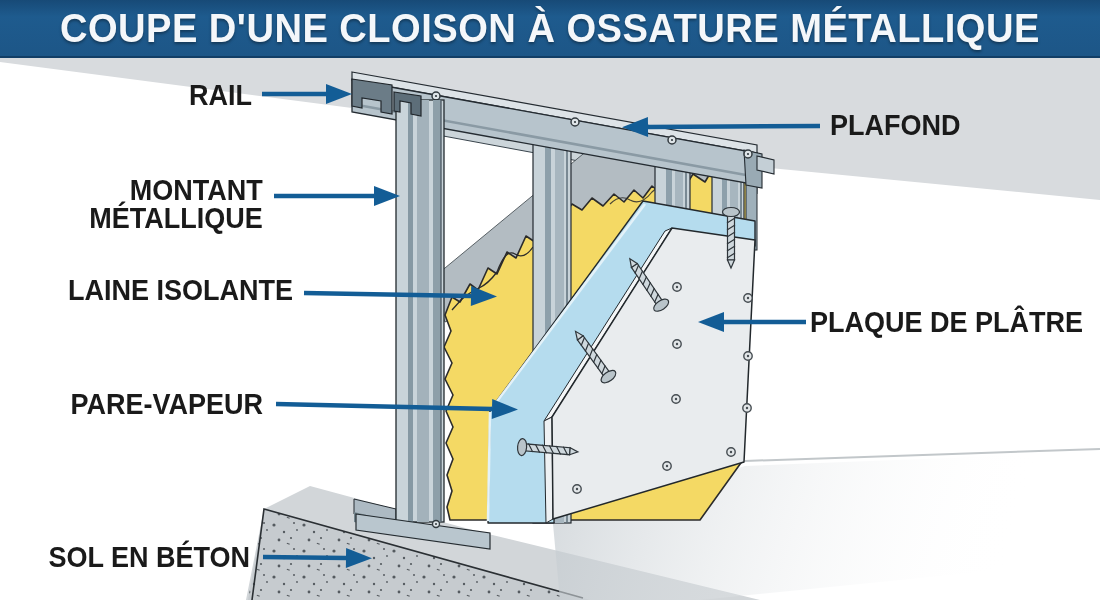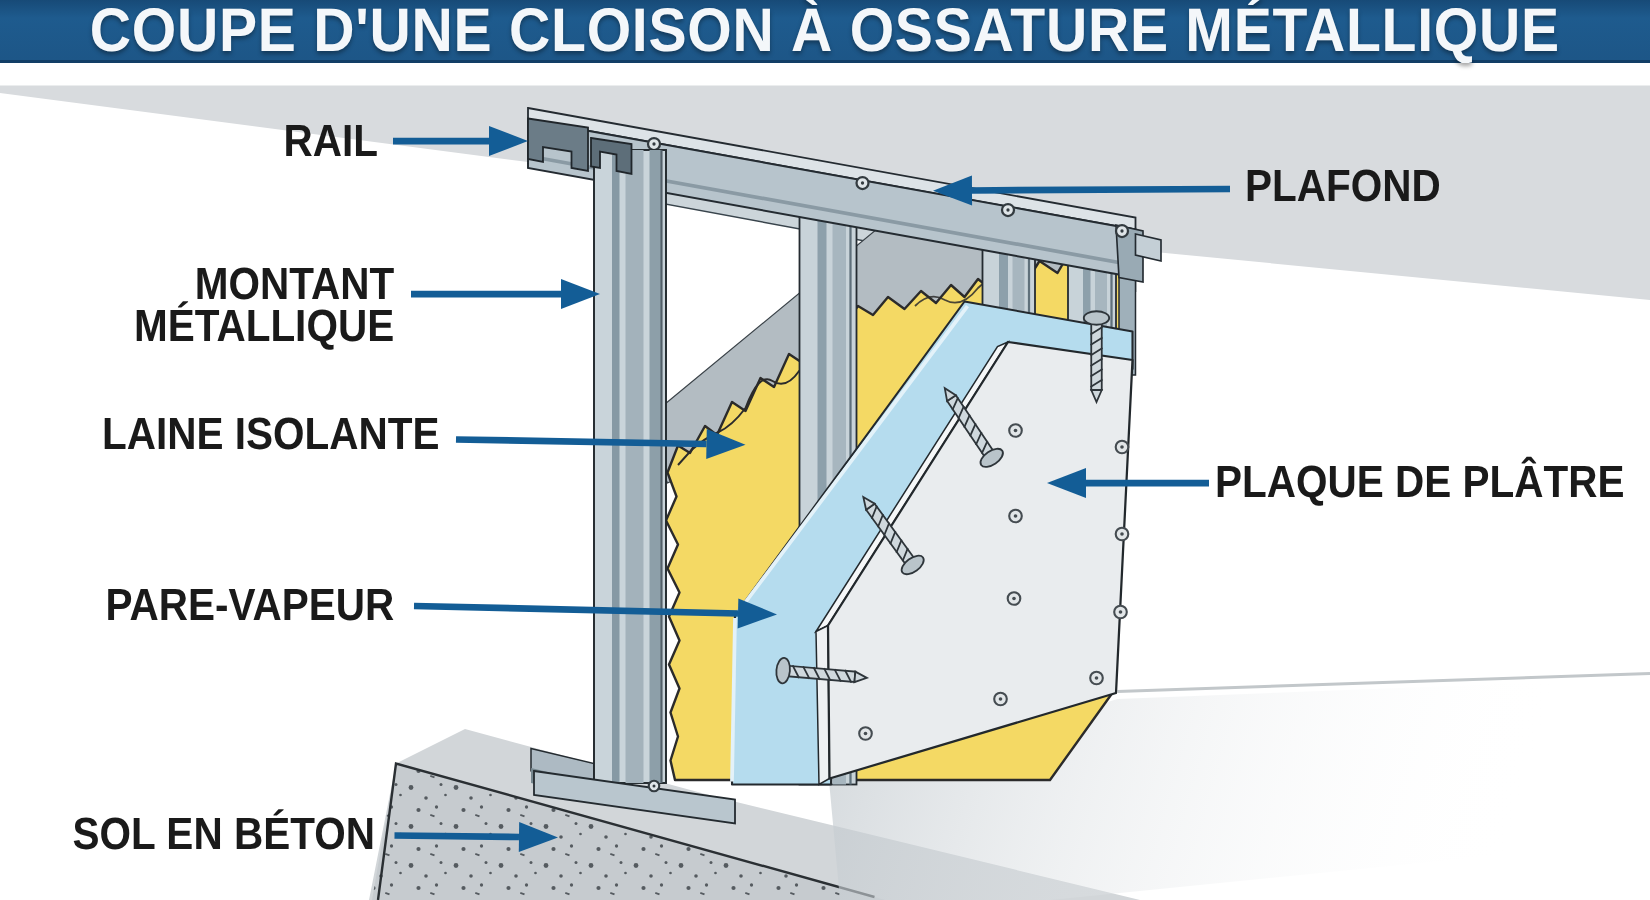"COUPE D'UNE CLOISON À OSSATURE" .banner { height: 42px -> 58px }
